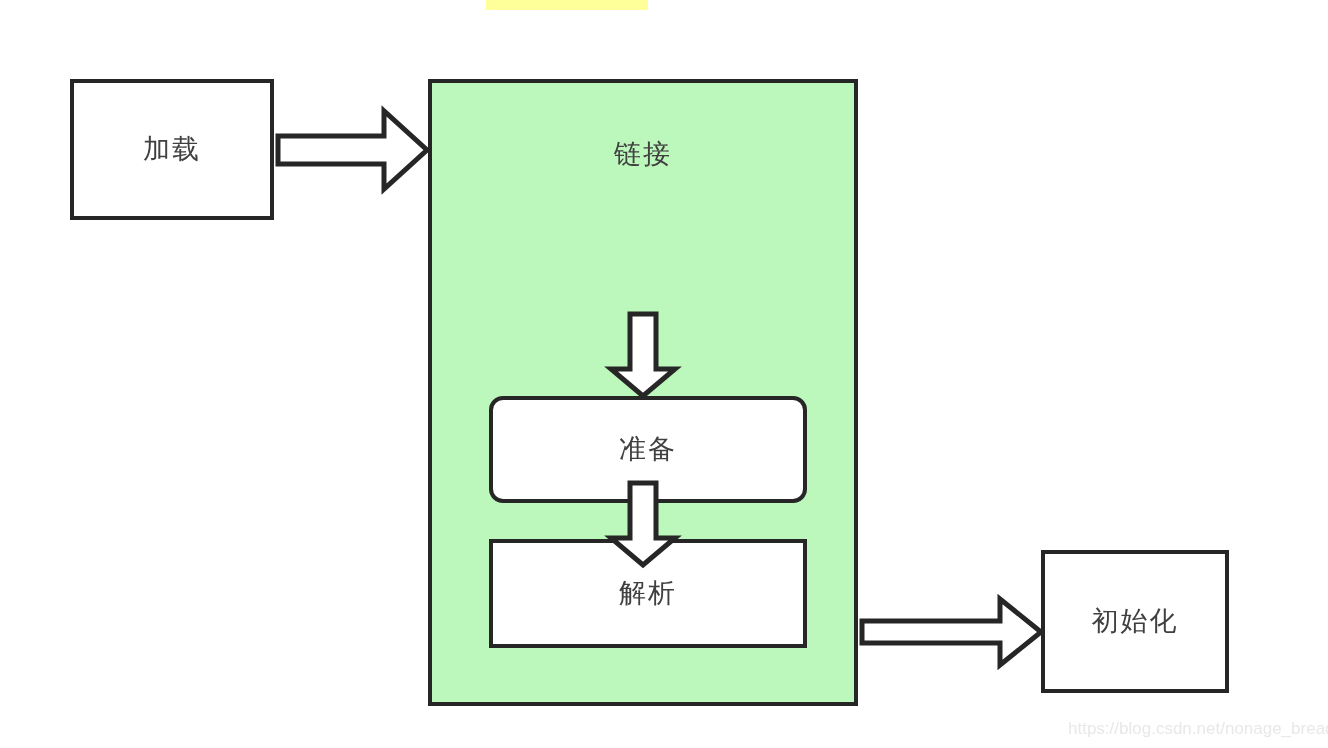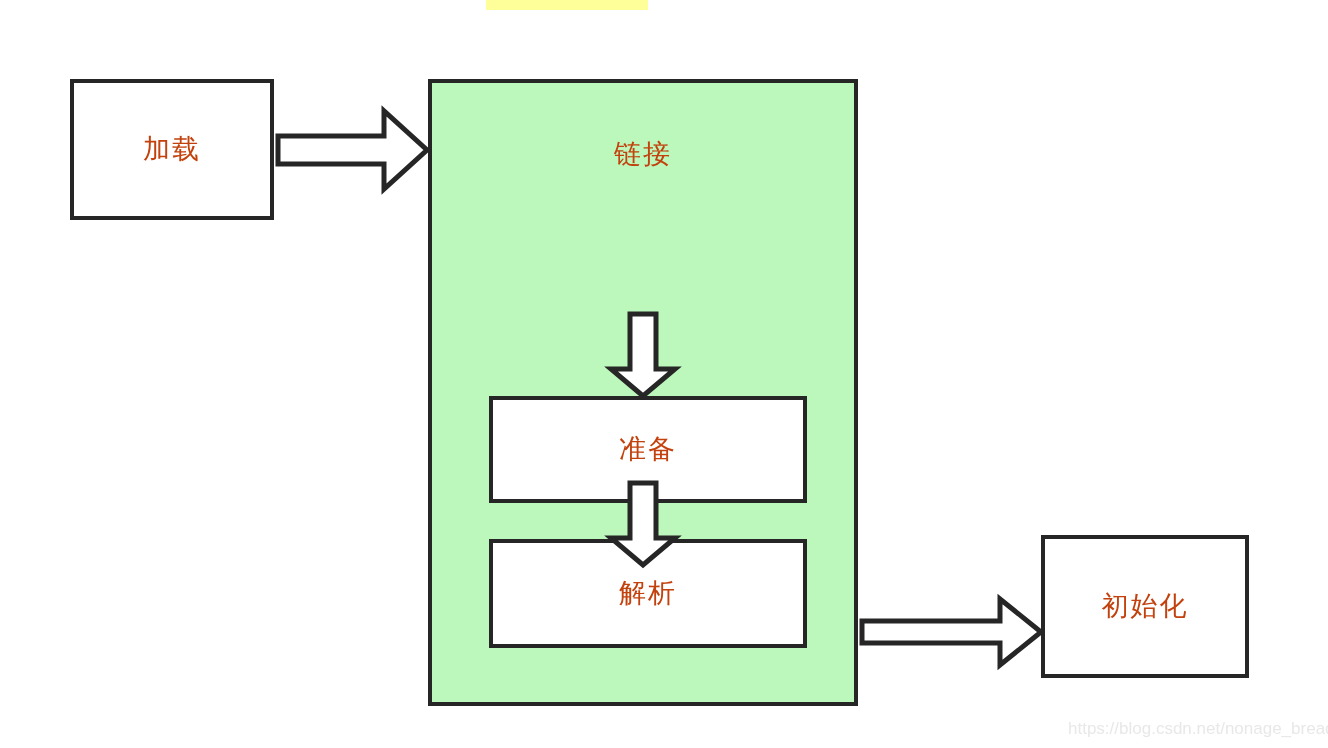"加载" .box-label { color: #c2410c -> #404040 }
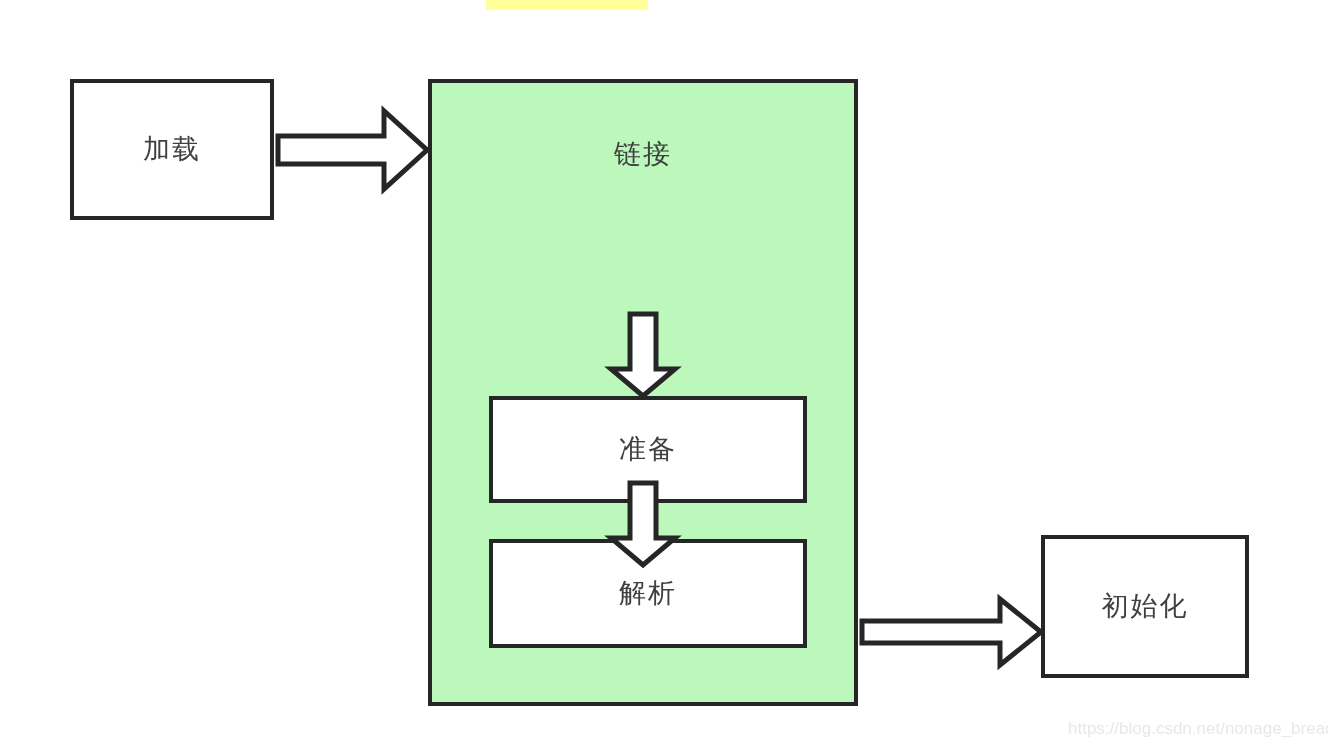"准备" #box-prepare { border-radius: none -> 14px }
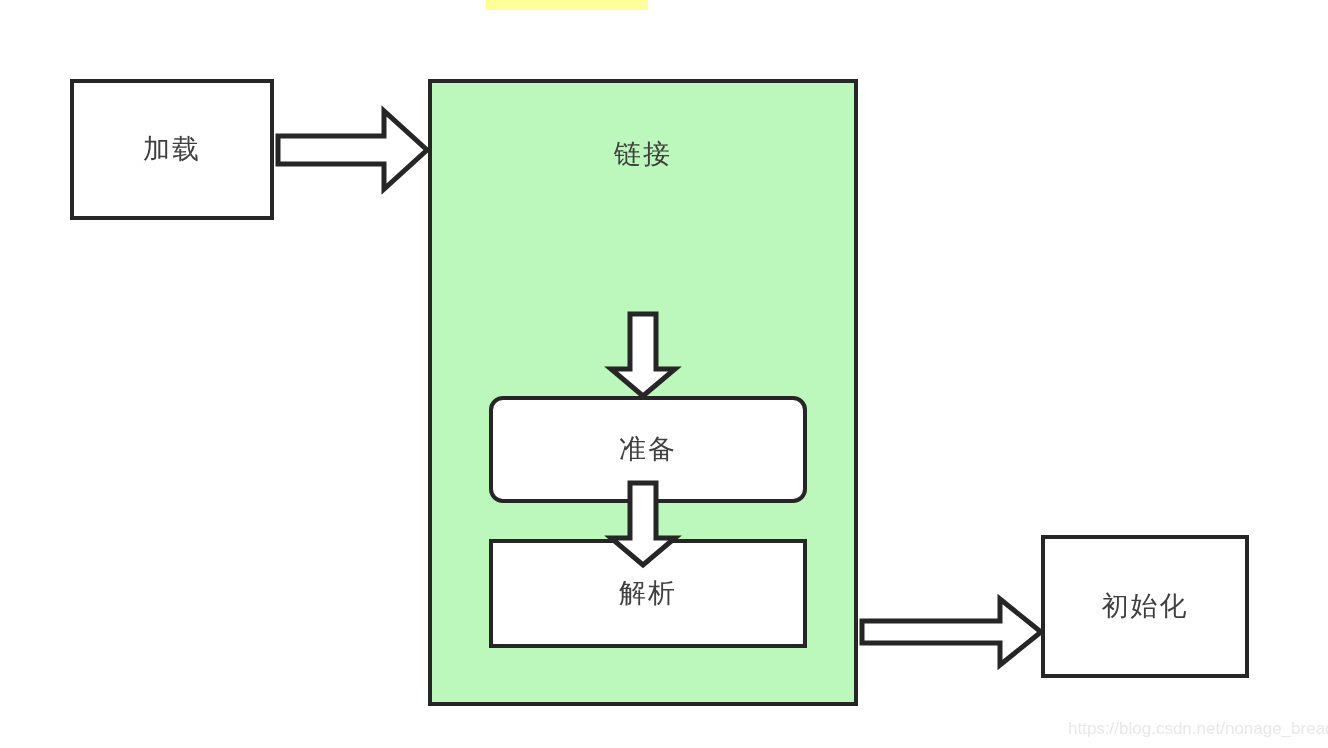"初始化" #box-init { top: 535px -> 550px; width: 208px -> 188px }
